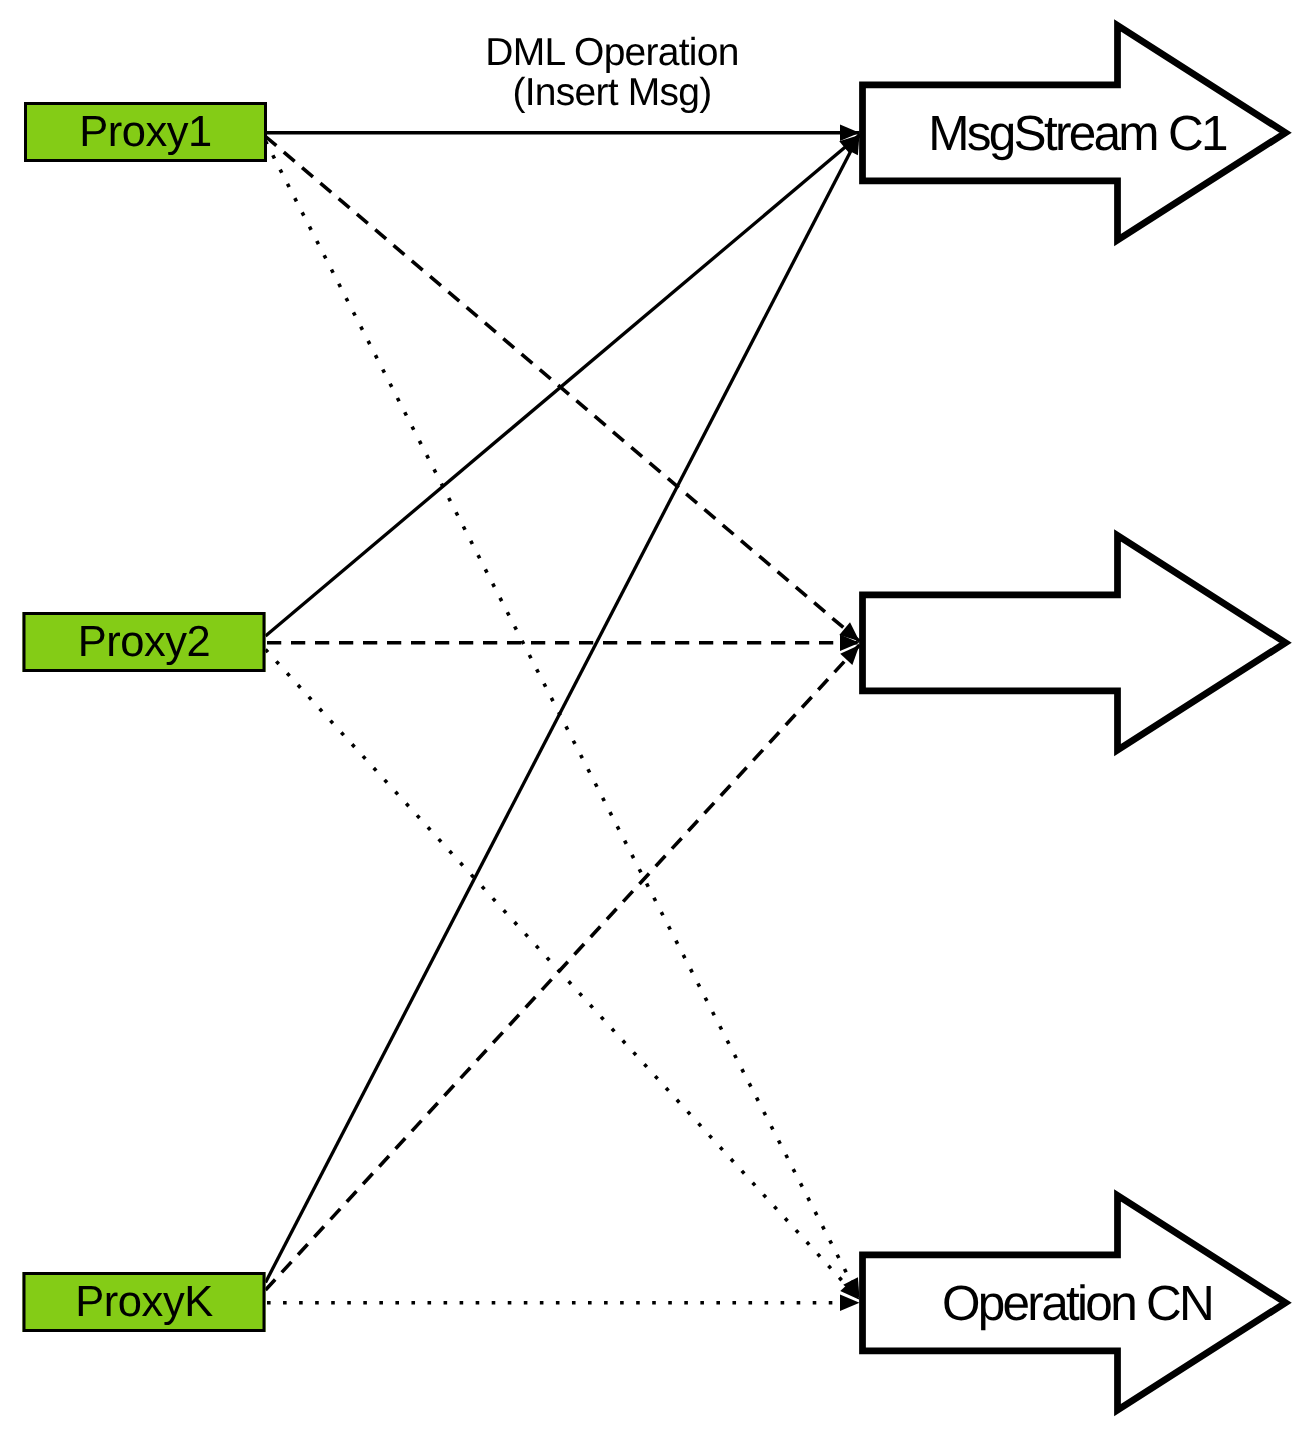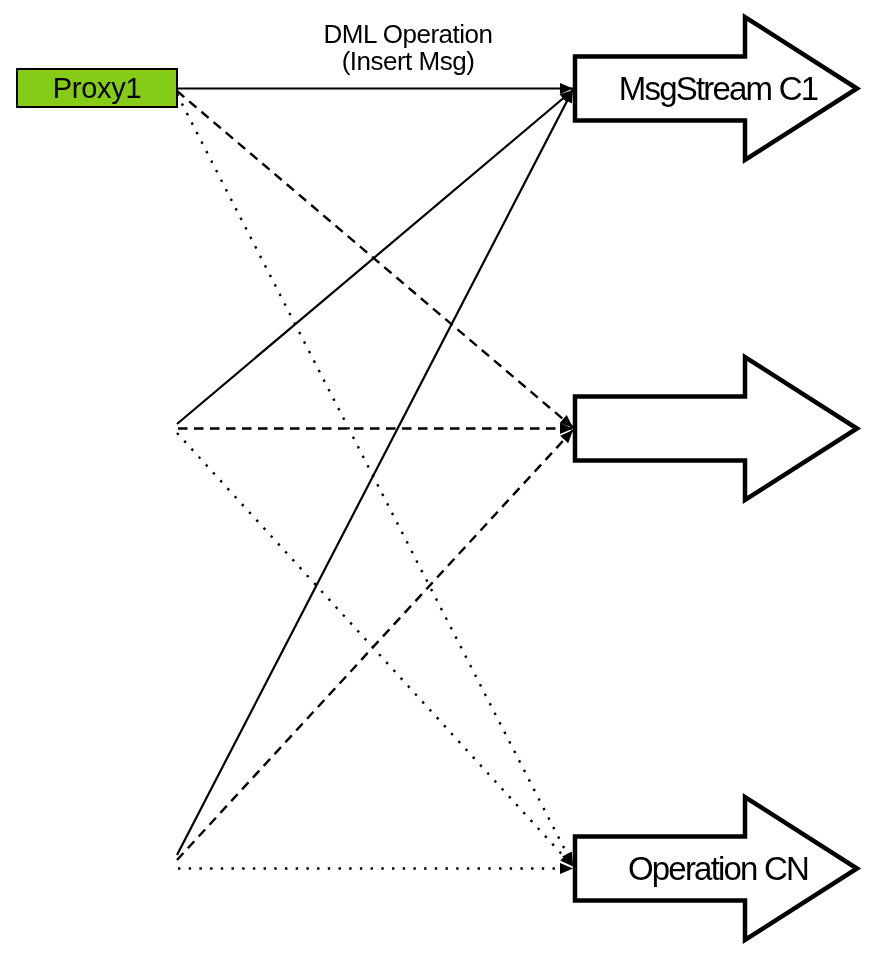"Proxy2" div.proxy-box { html: none -> <div> <span>Proxy2</span> </div> }
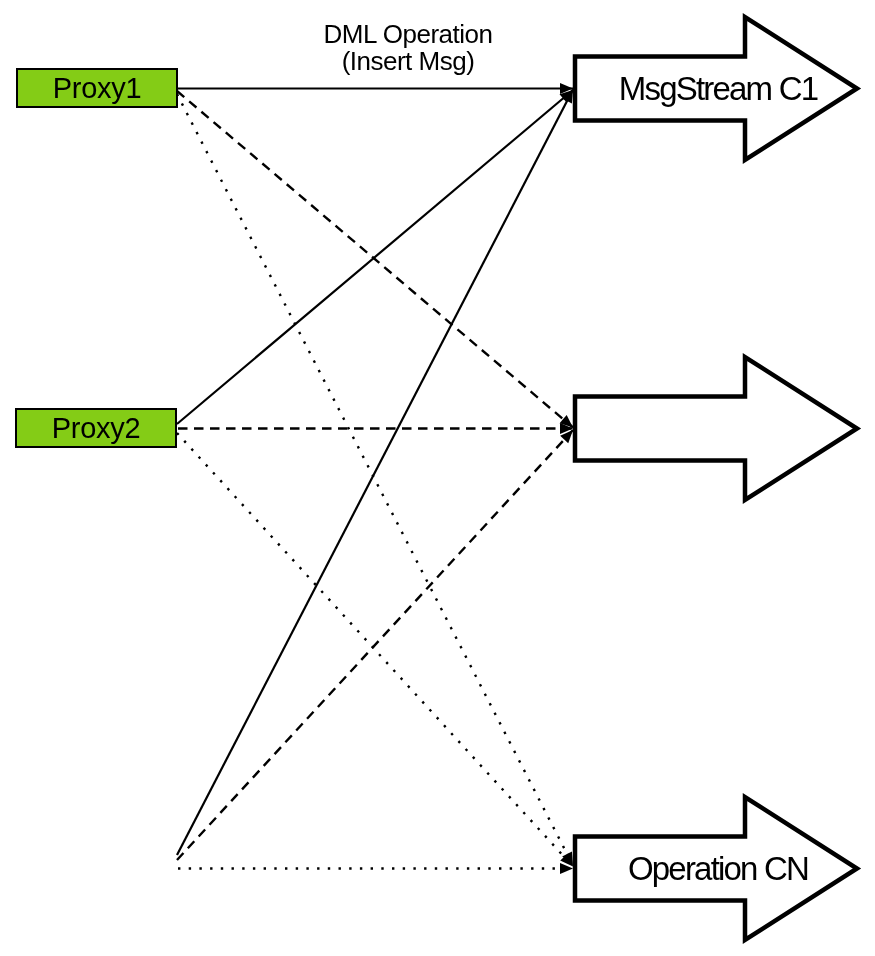"ProxyK" div.proxy-box { html: none -> <div> <span>ProxyK</span> </div> }
